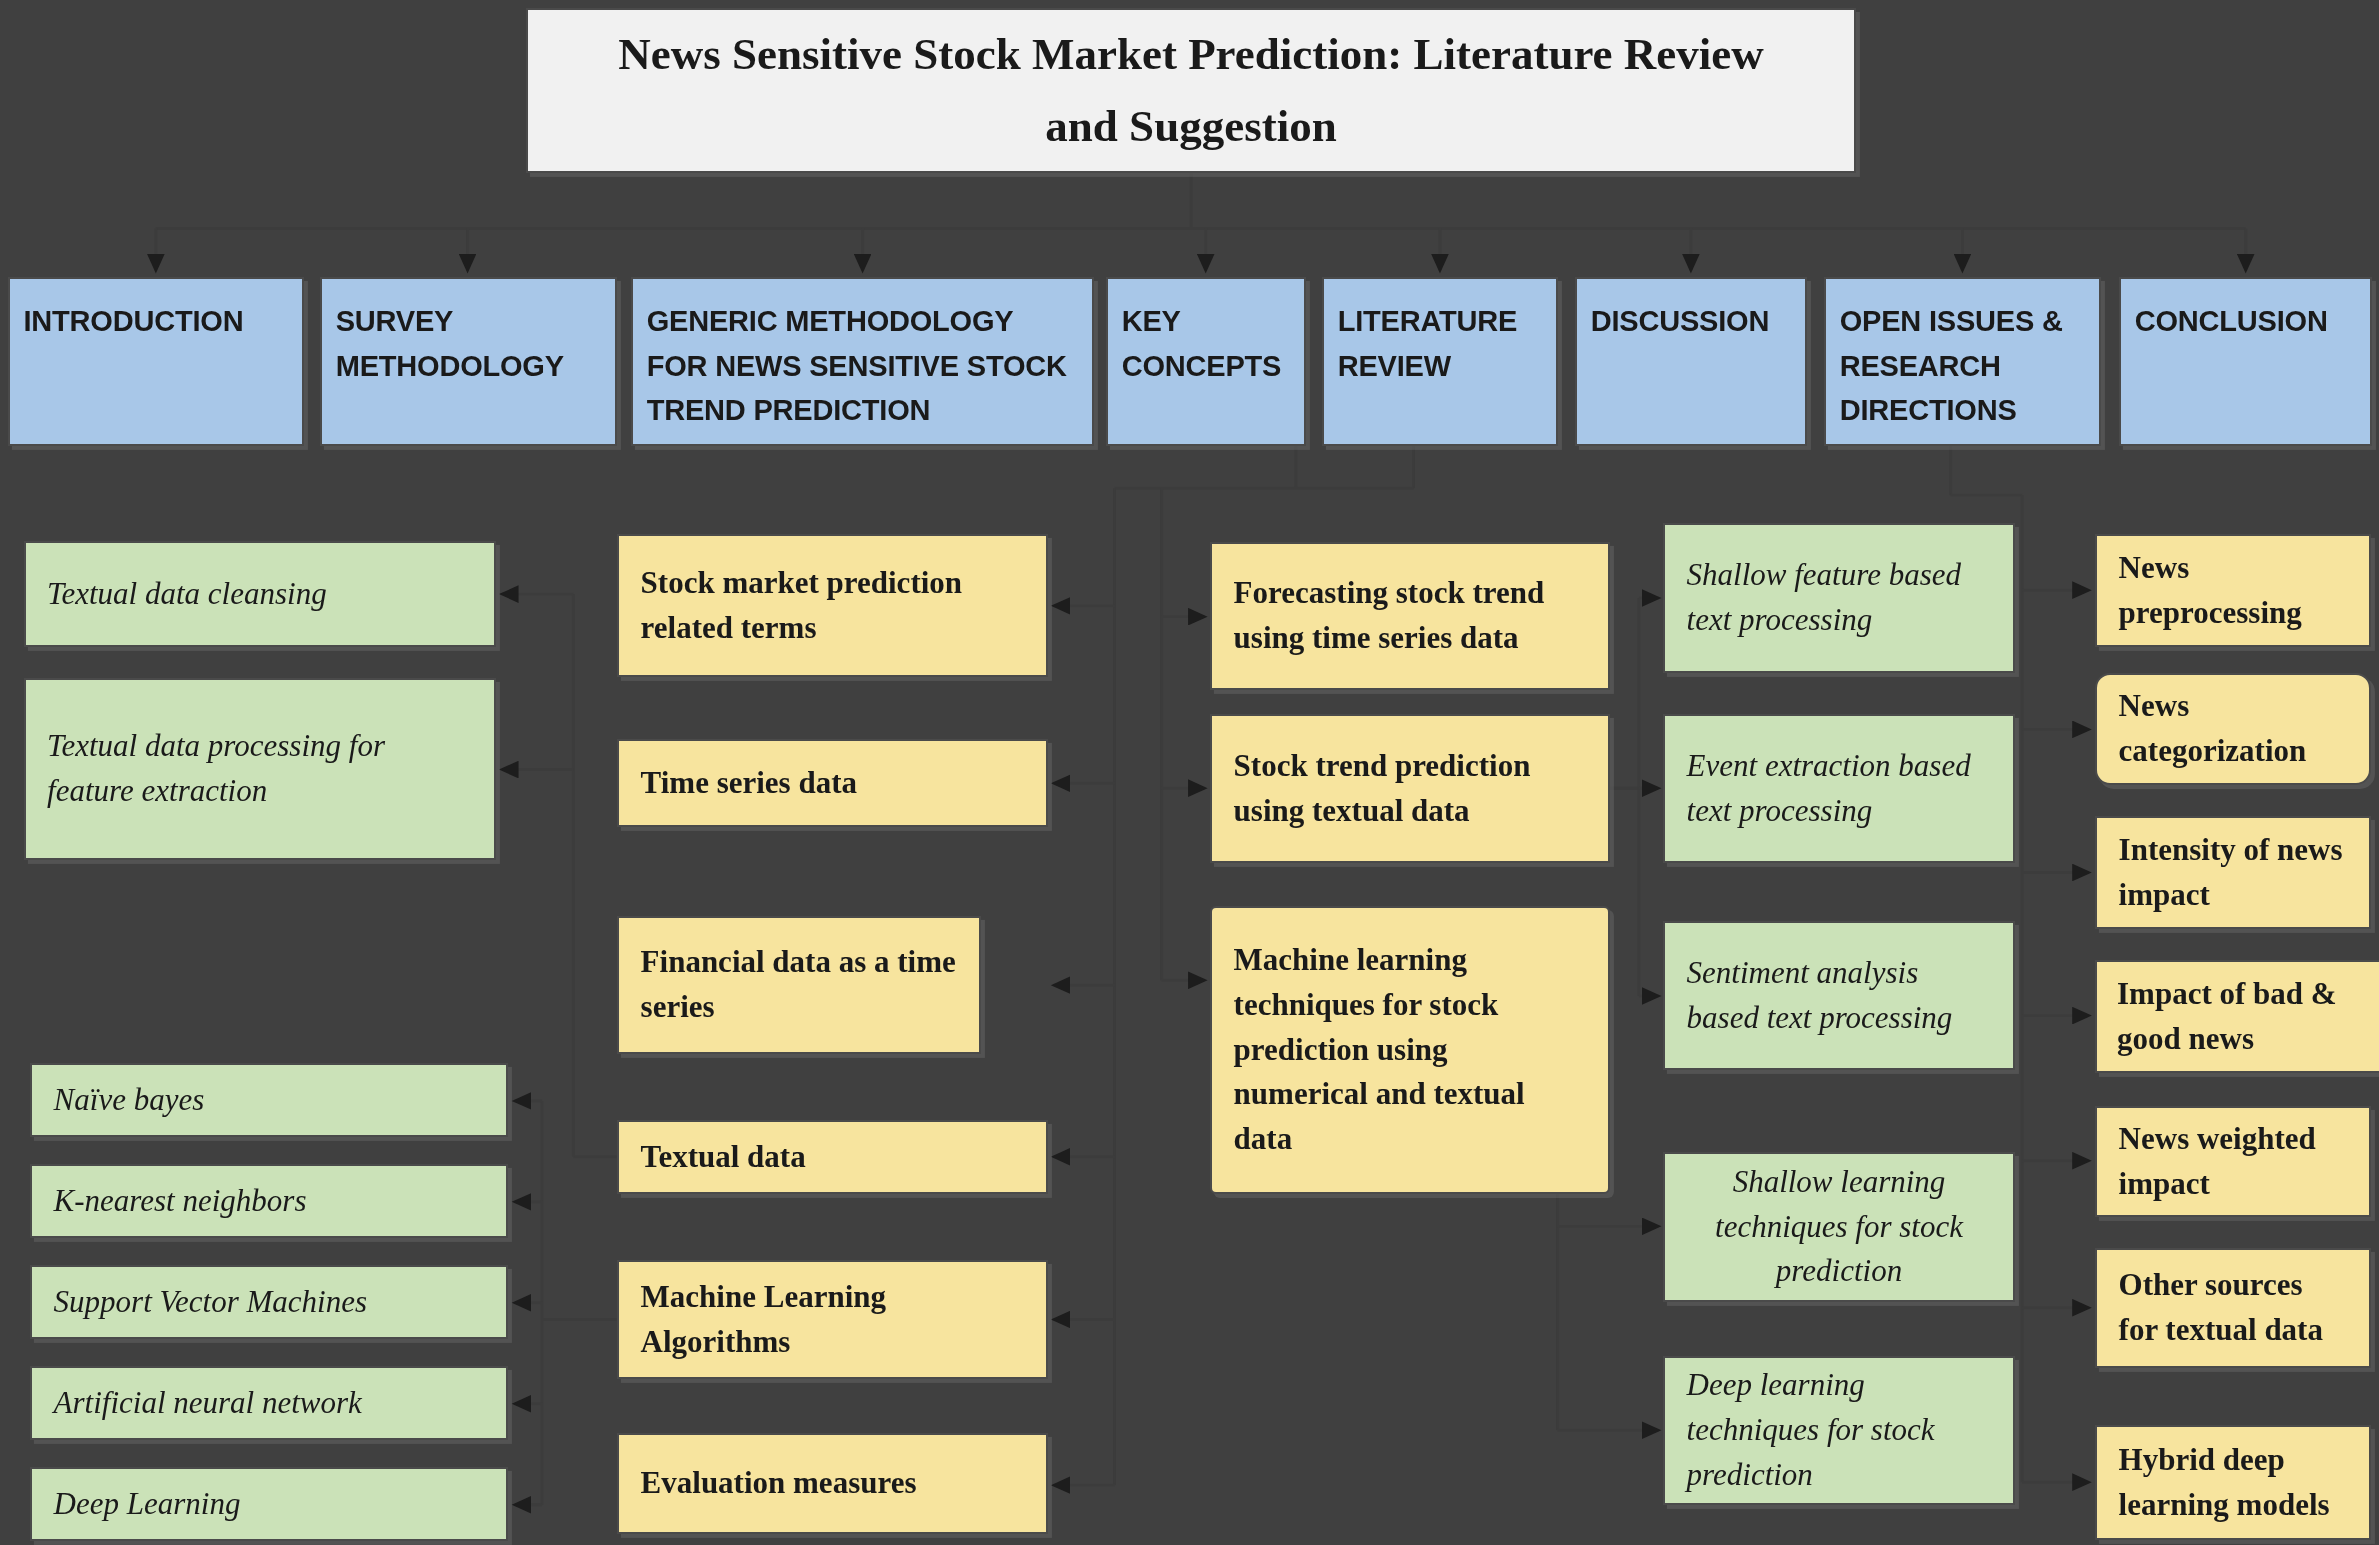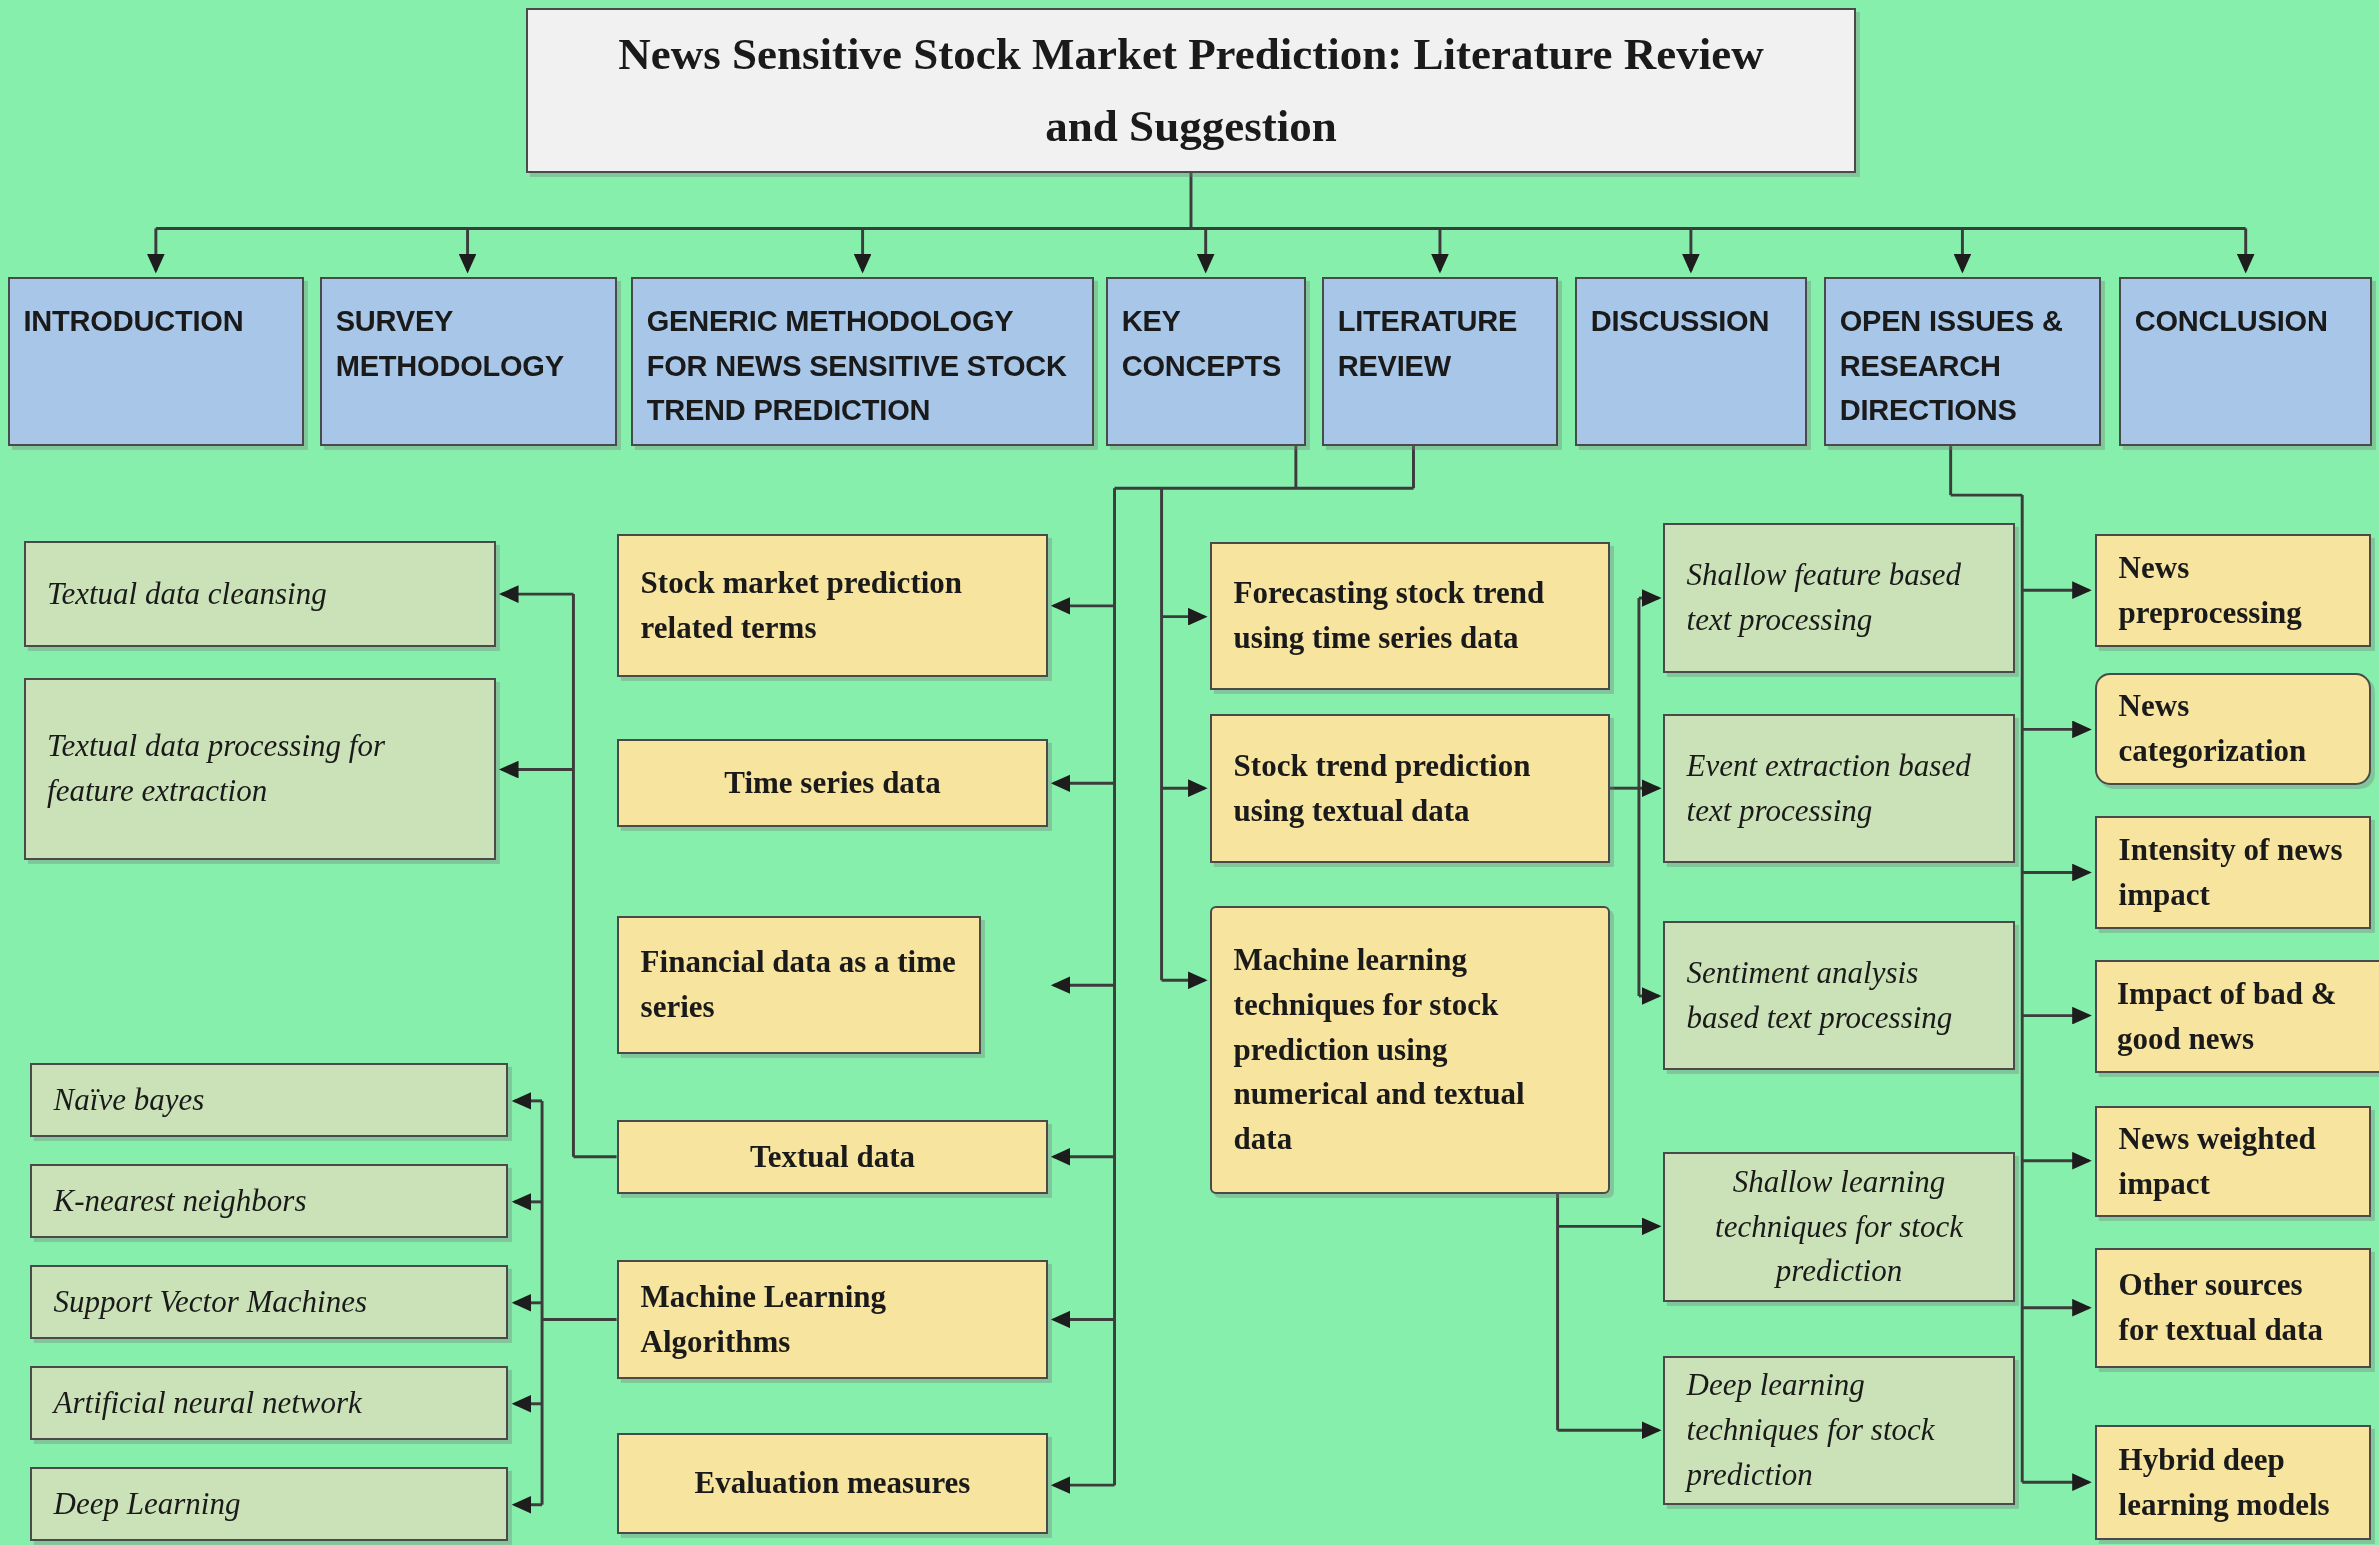"News Sensitive Stock Market Prediction:" #canvas { background: #86efac -> #404040 }
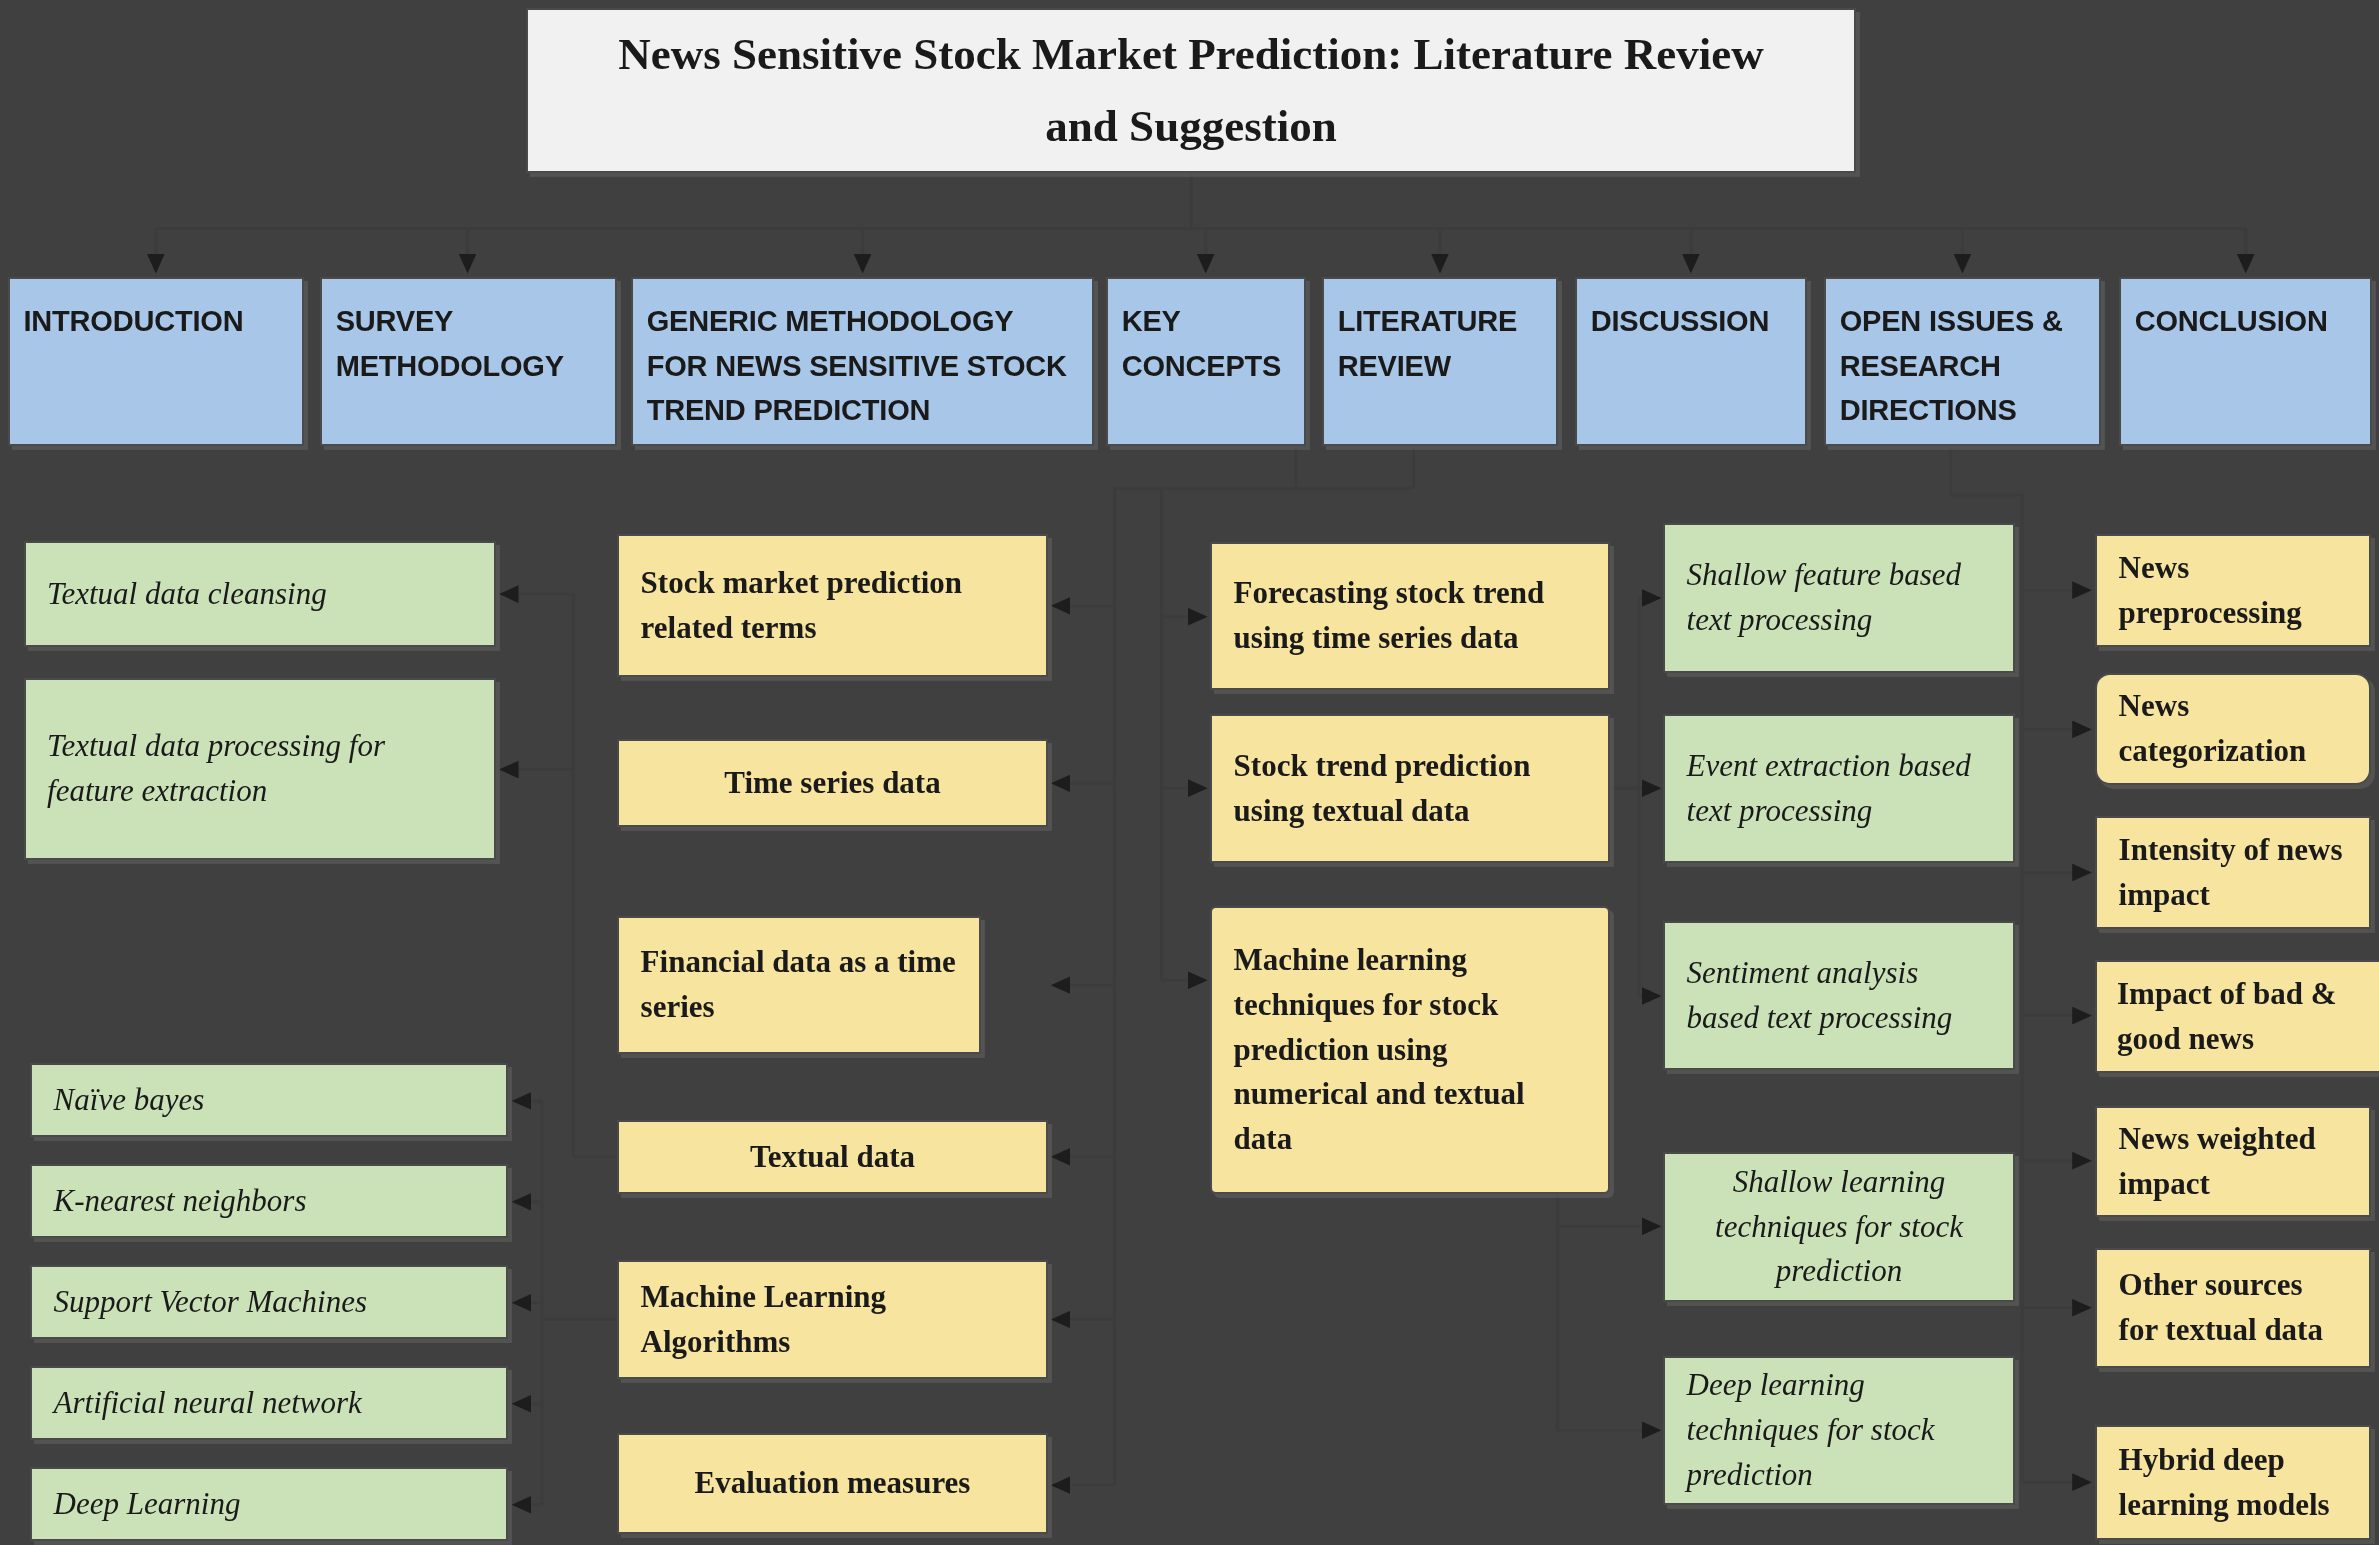"Stock market prediction related terms" .yellow { justify-content: center -> none }
